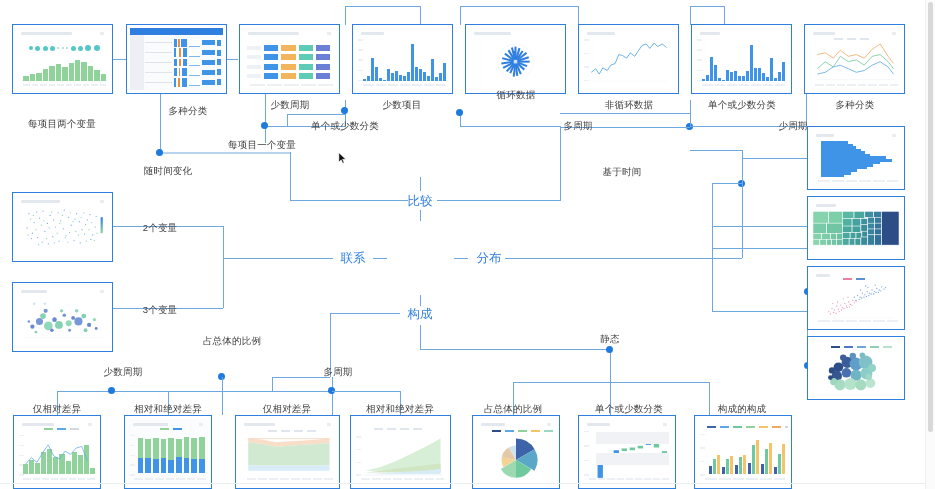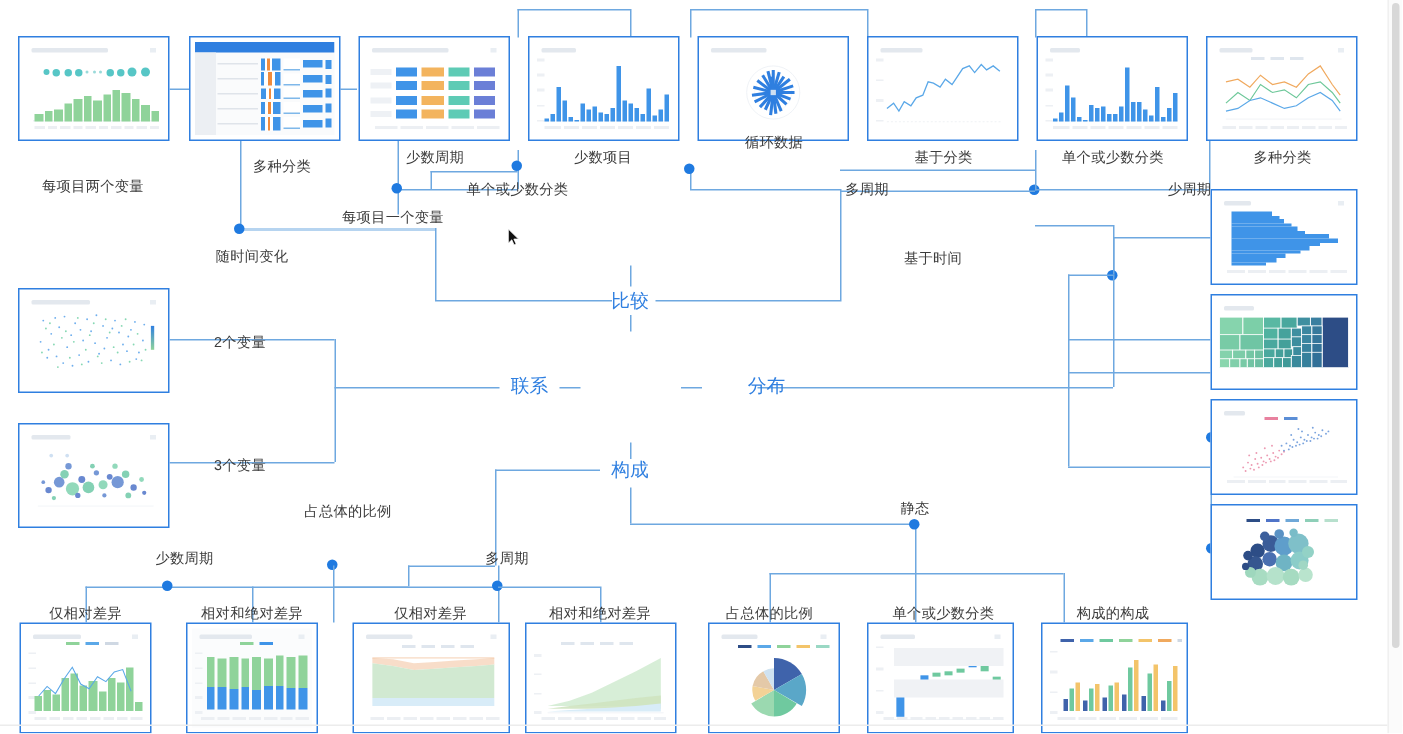"基于分类" div.cap { text: 基于分类 -> 非循环数据 }
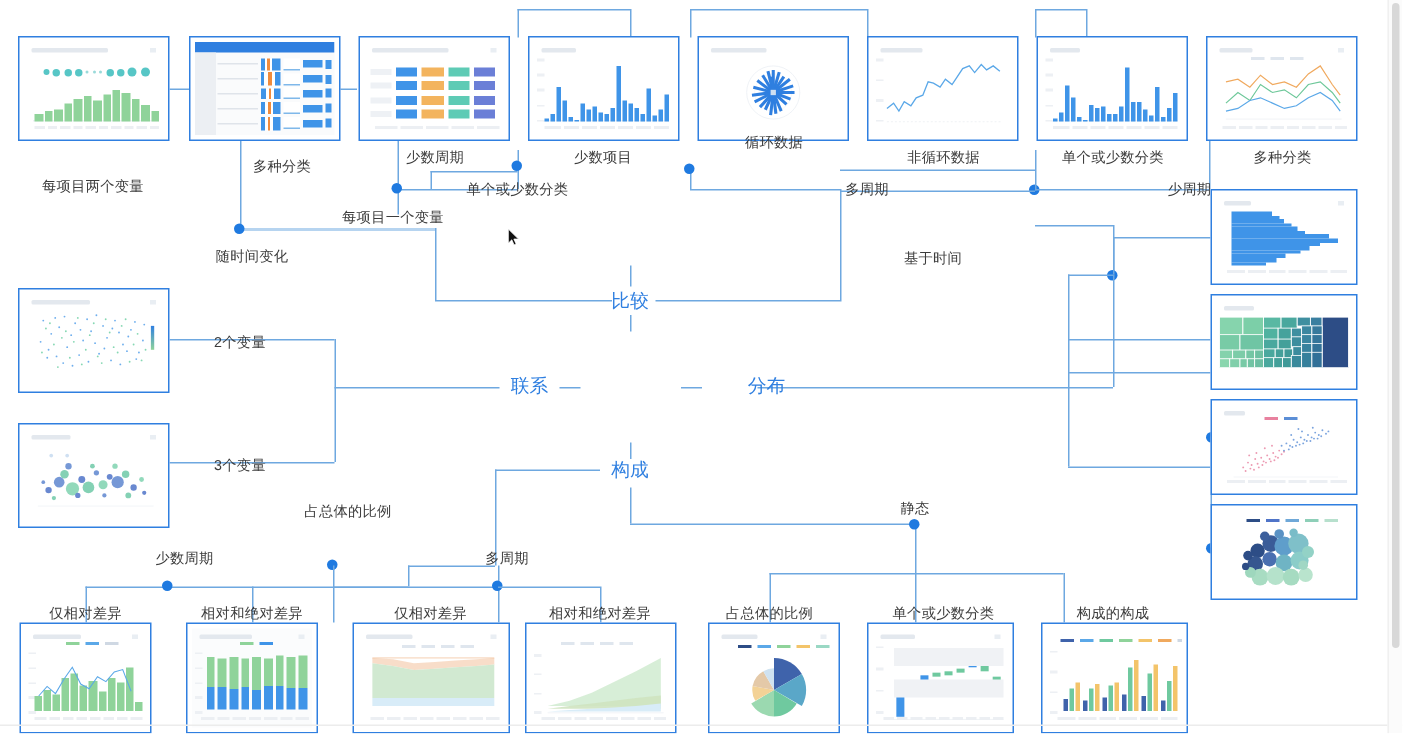"分布" div.node { left: 511px -> 489px }
